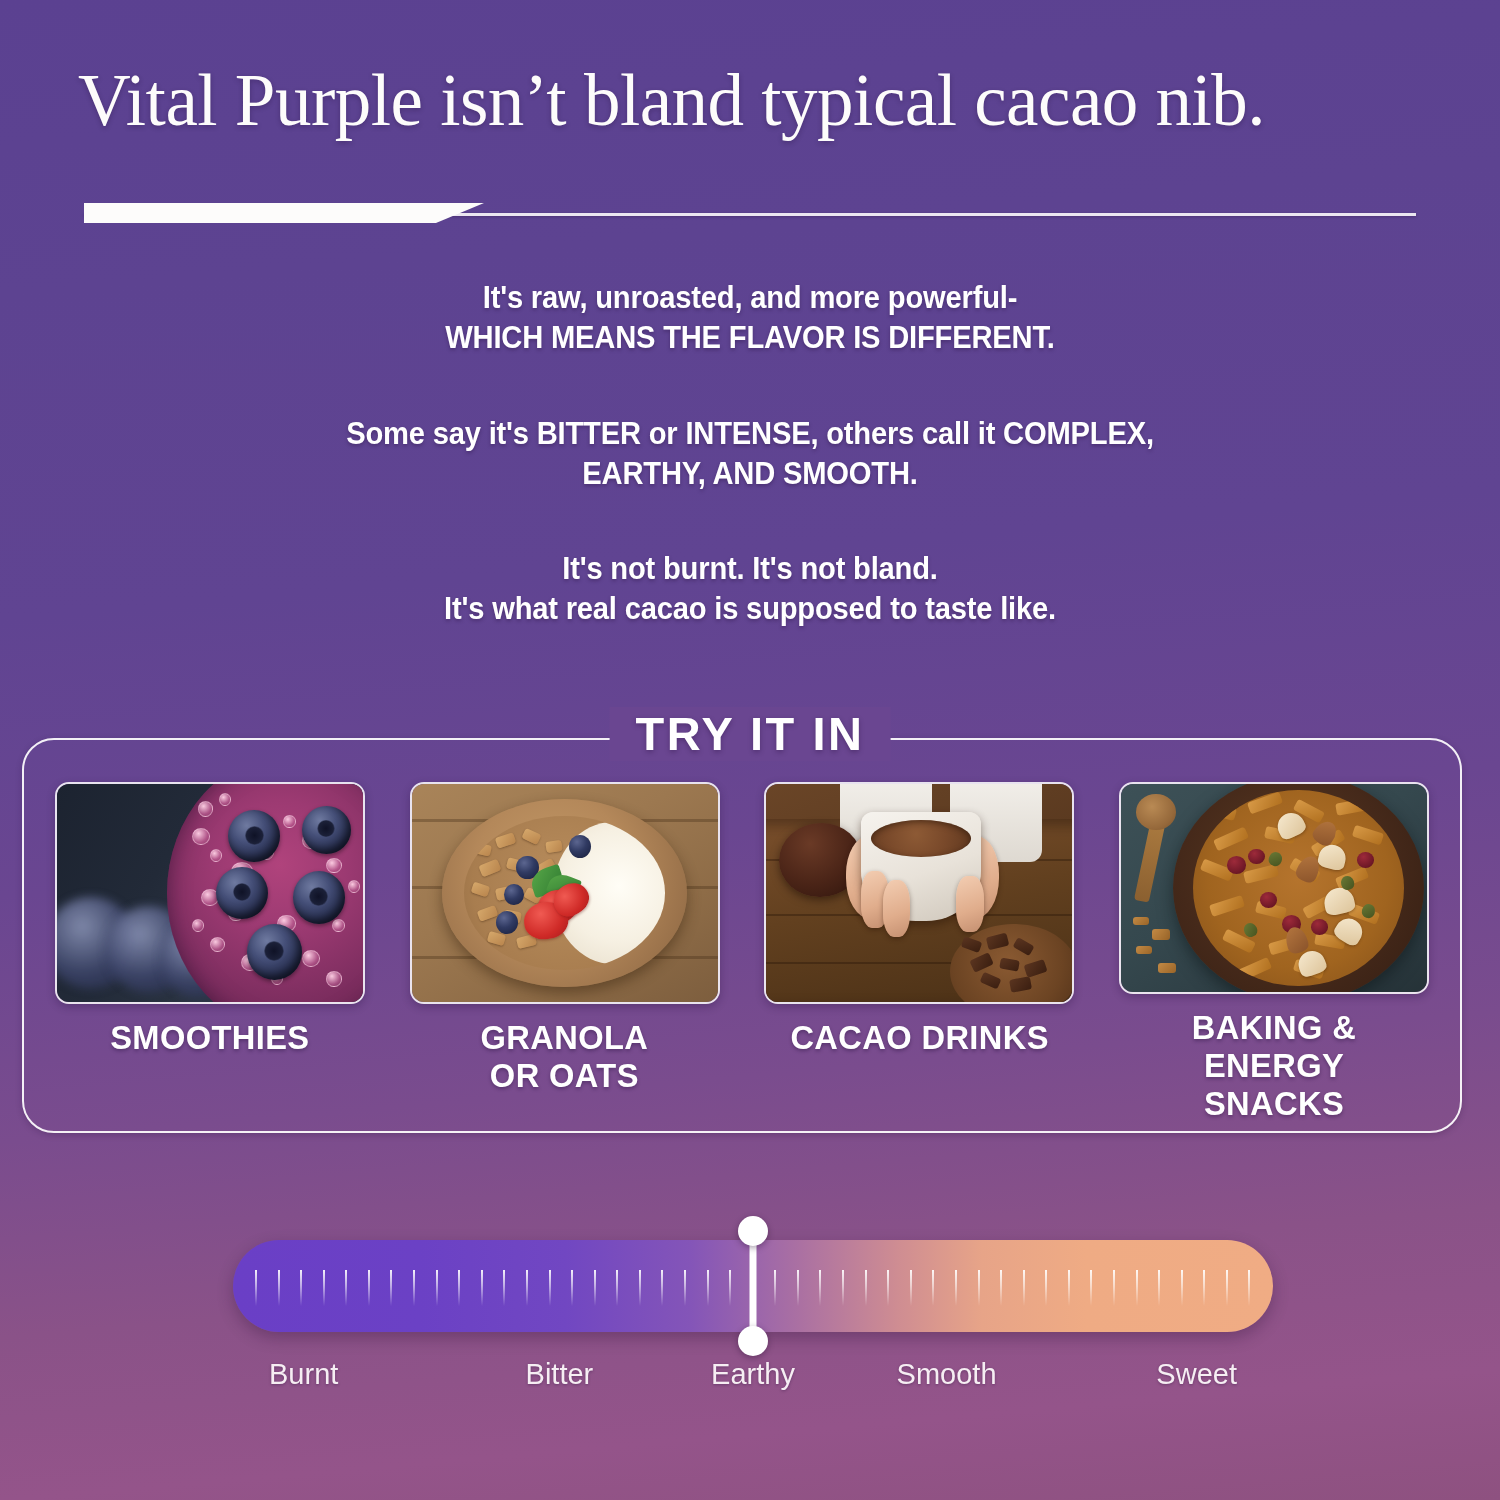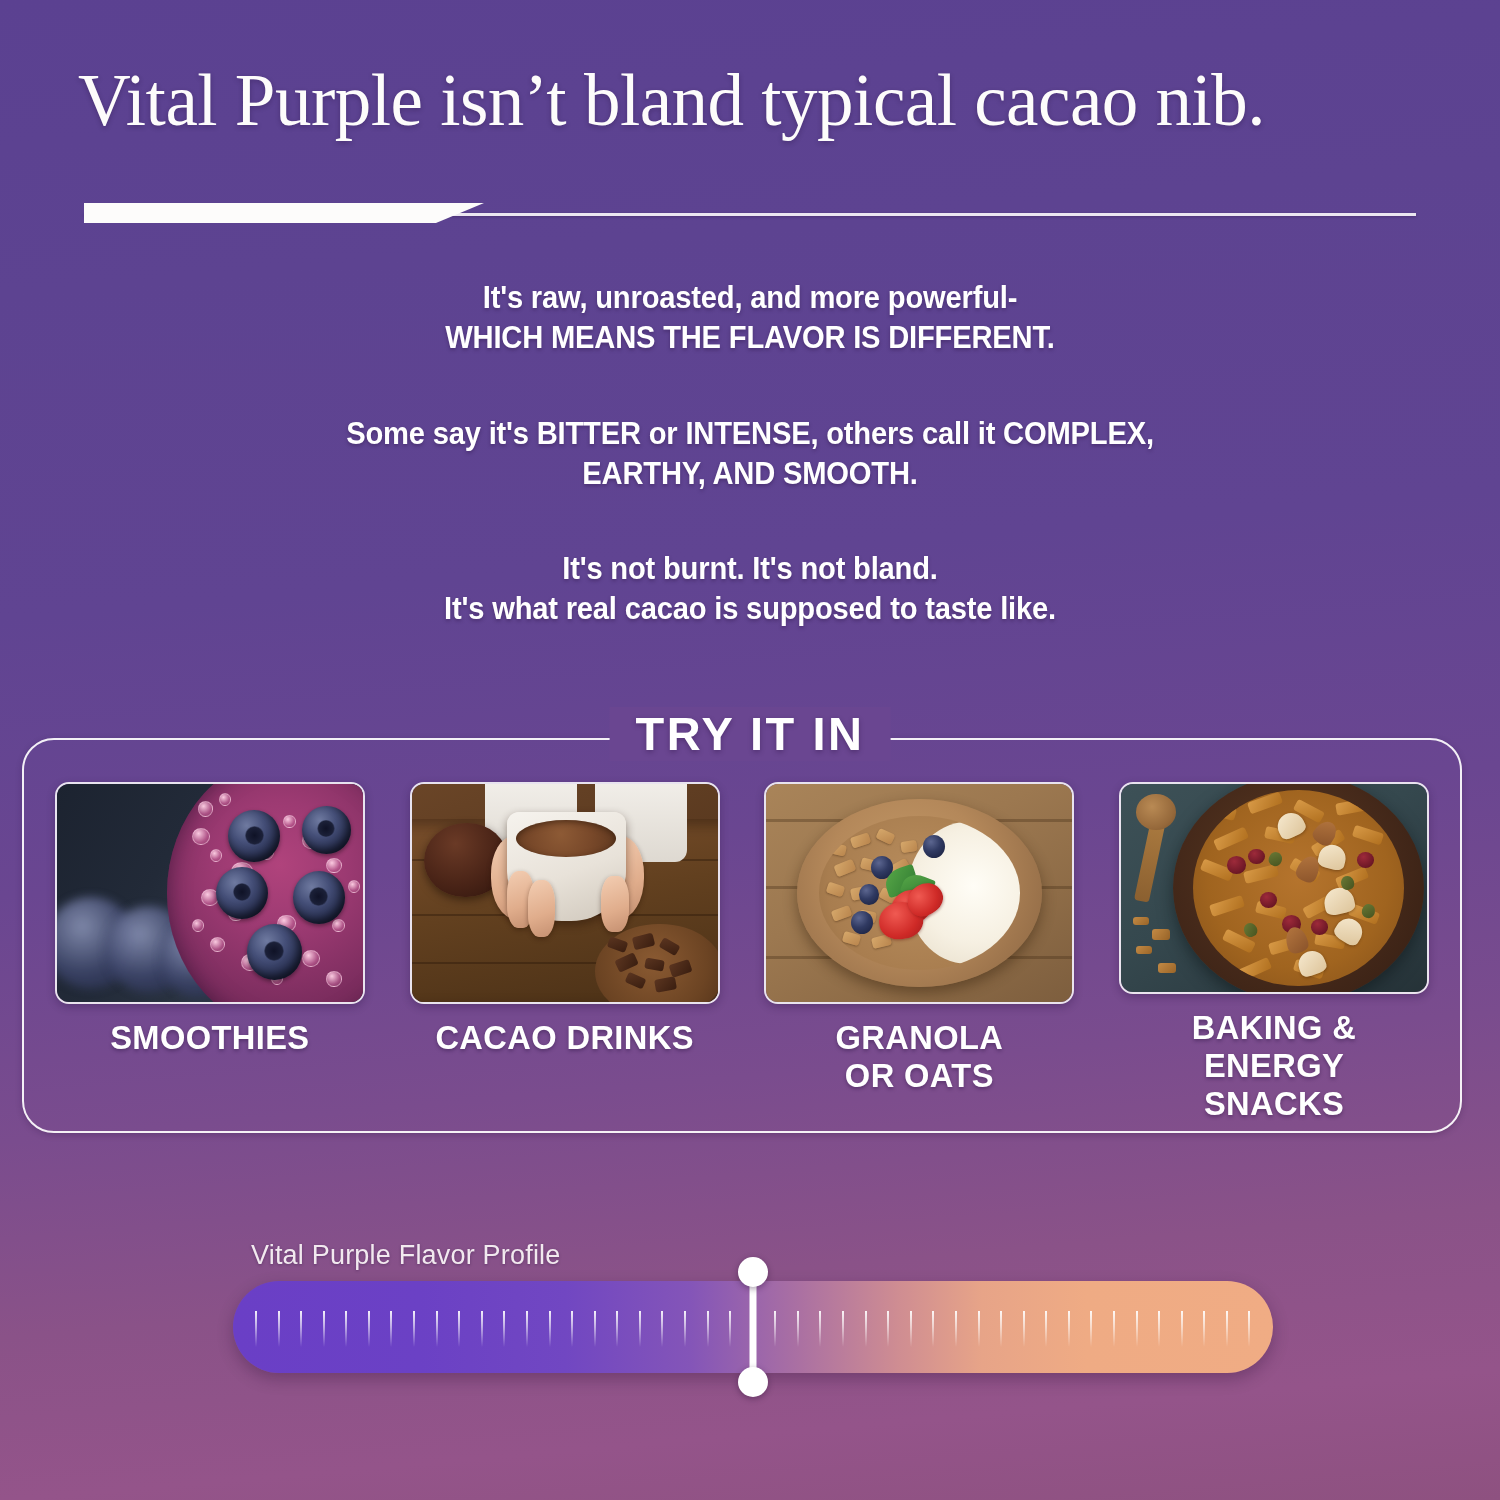"CACAO DRINKS" div.card { order: before "GRANOLA" -> after "GRANOLA" }
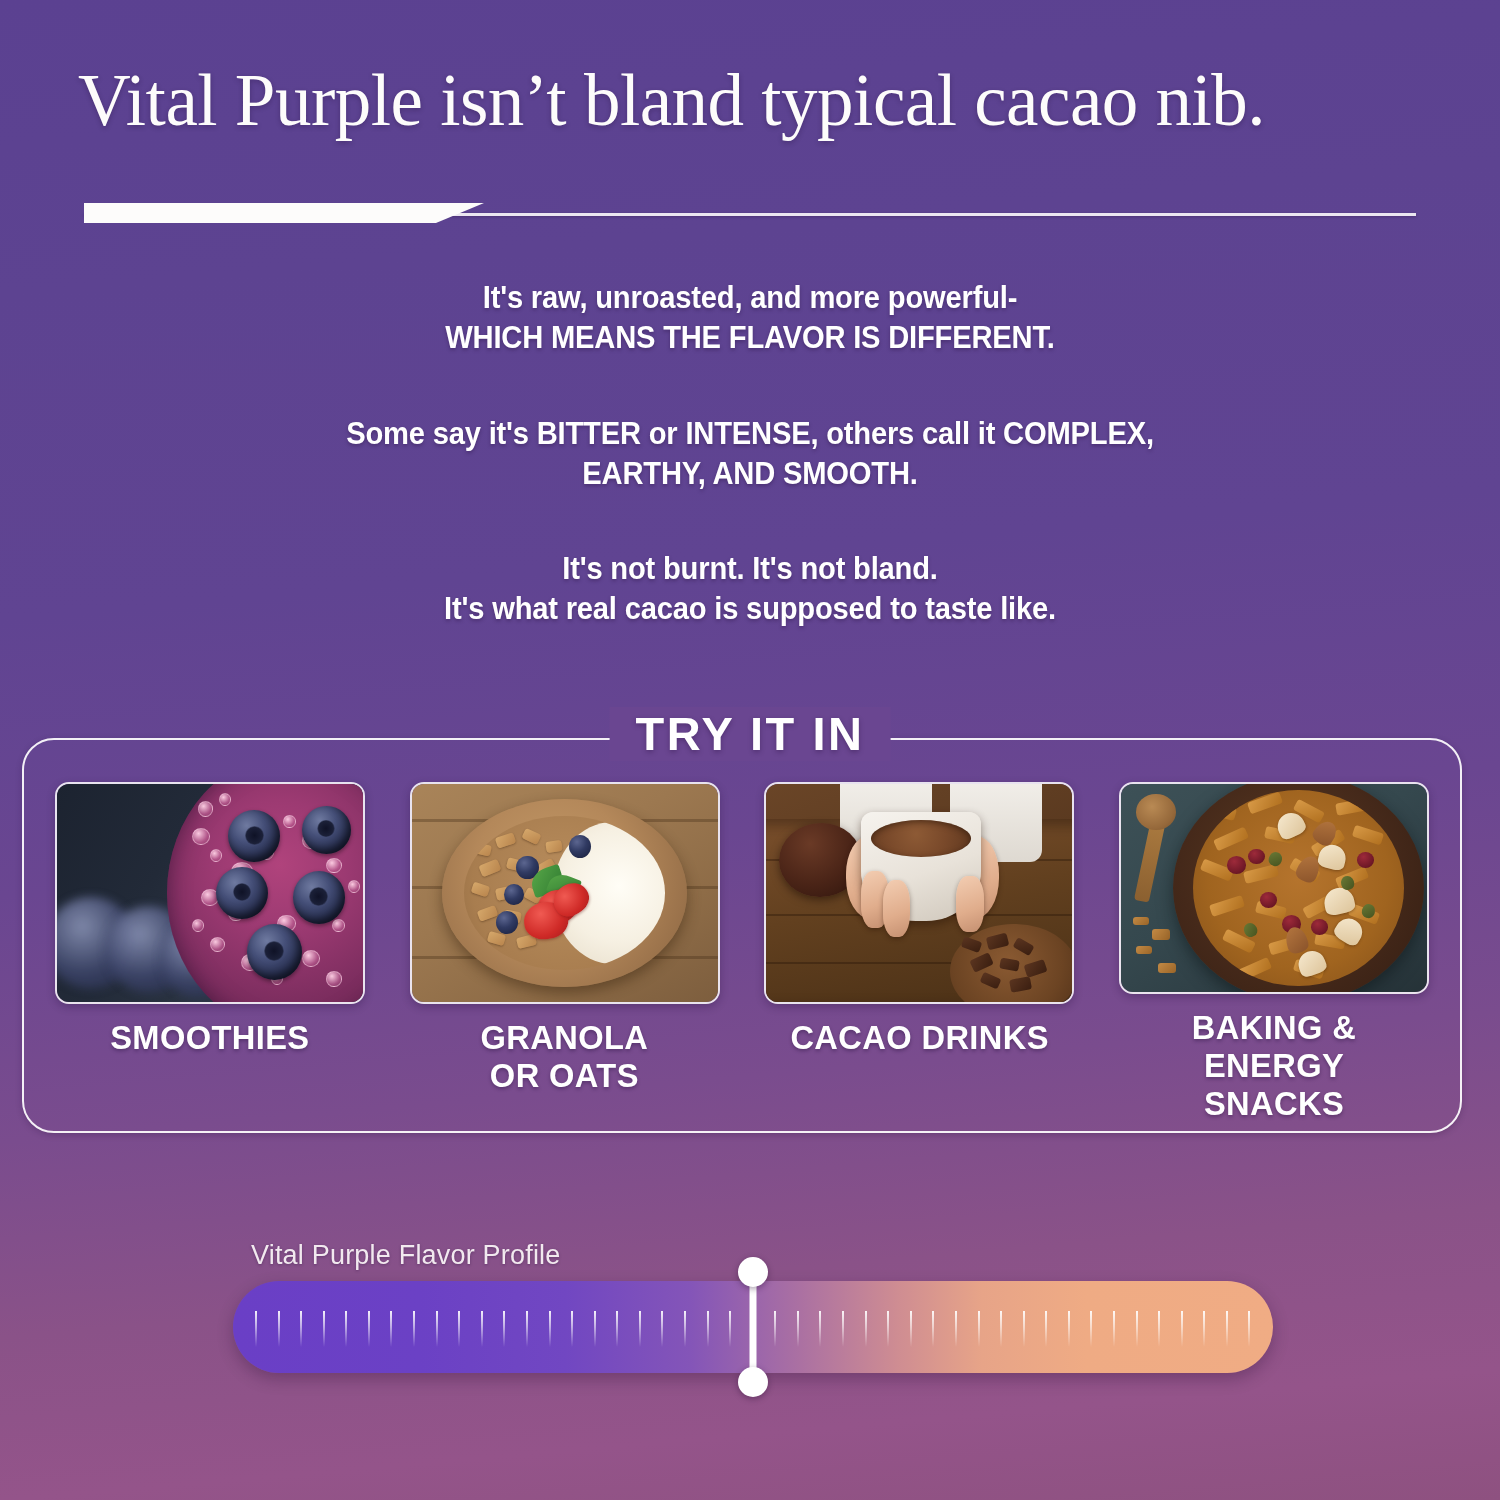"Vital Purple Flavor Profile" div.slider-title { html: <div>Vital Purple Flavor Profile</div> -> none }
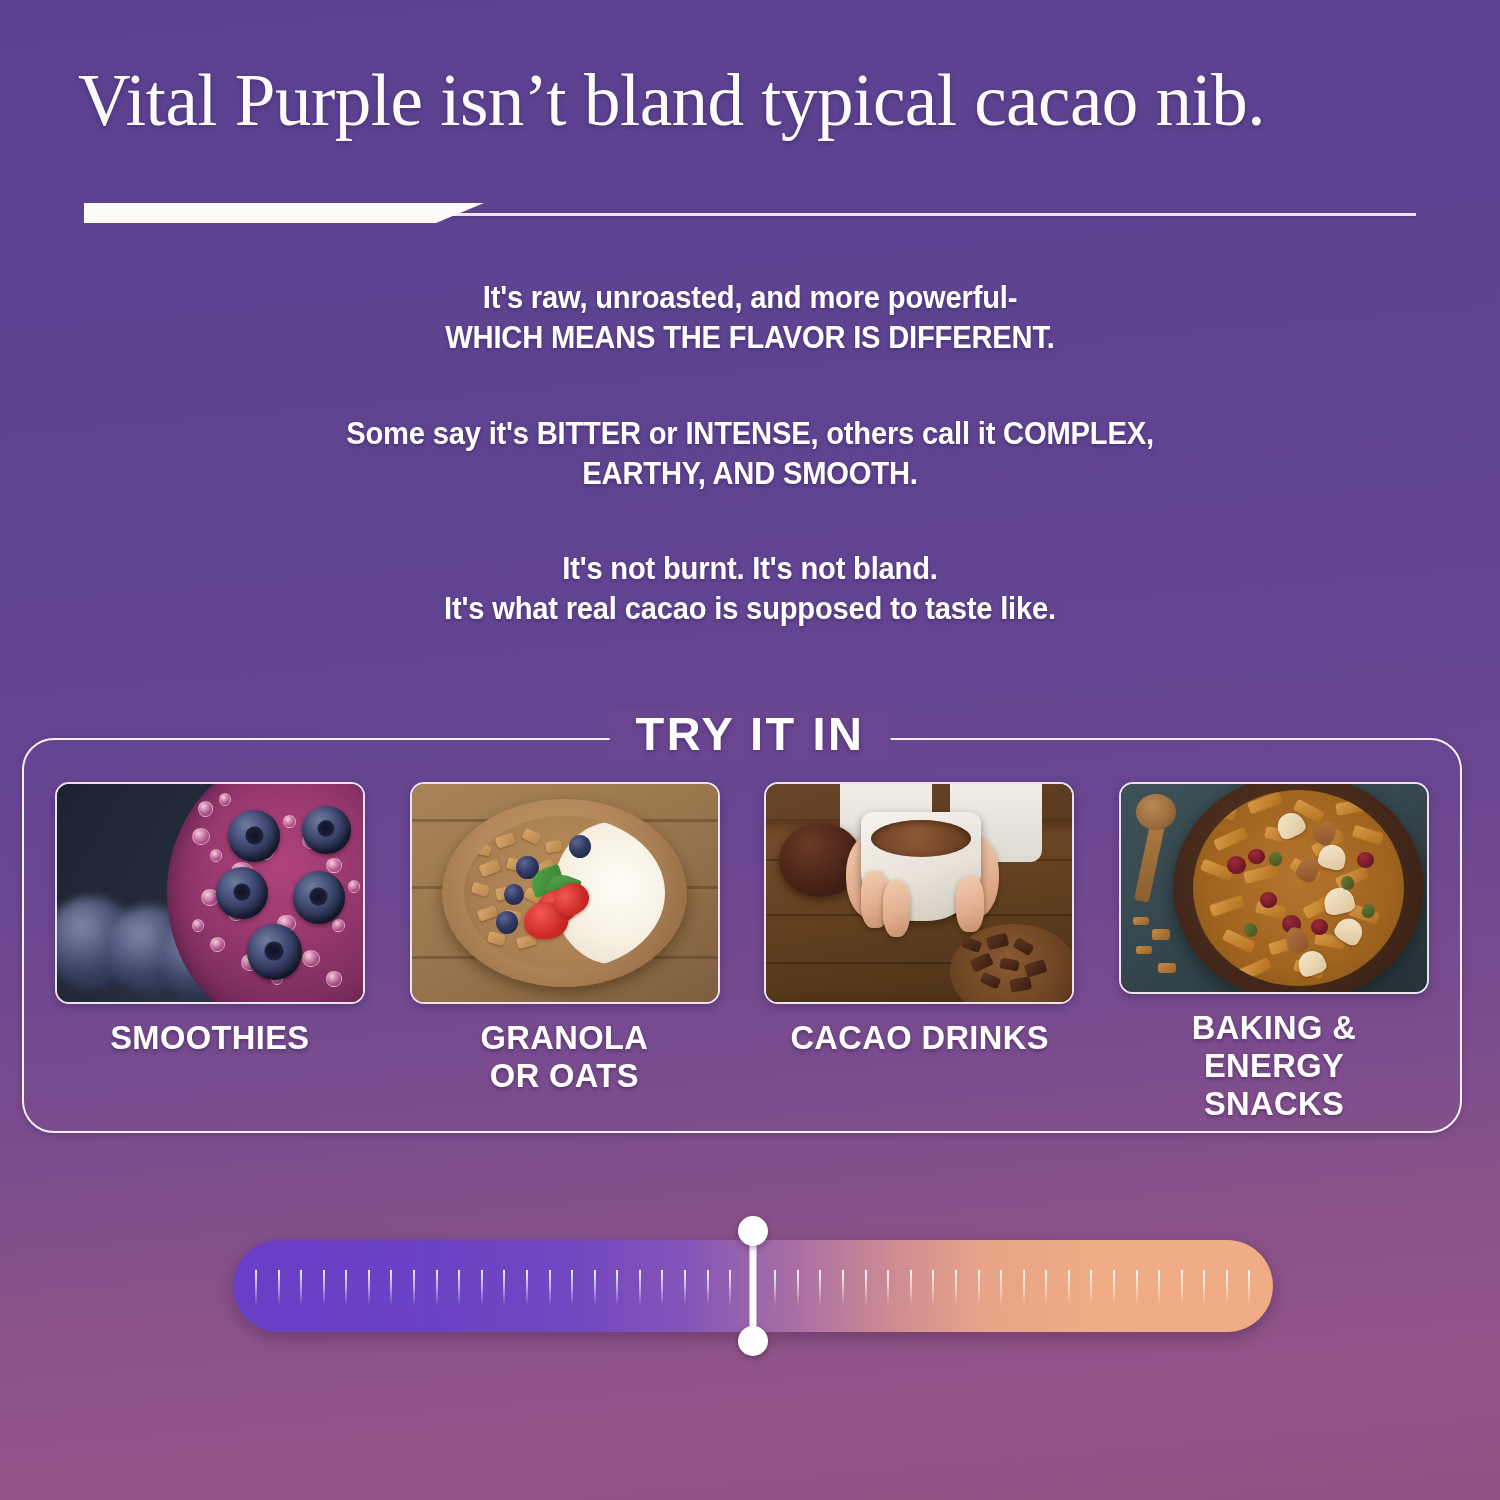"Burnt" div.scale-labels { html: none -> <div> <span>Burnt</span> <span>Bitter</span> <span>Earthy</span> <span>Smooth</span> <span>Sweet</span> </div> }
